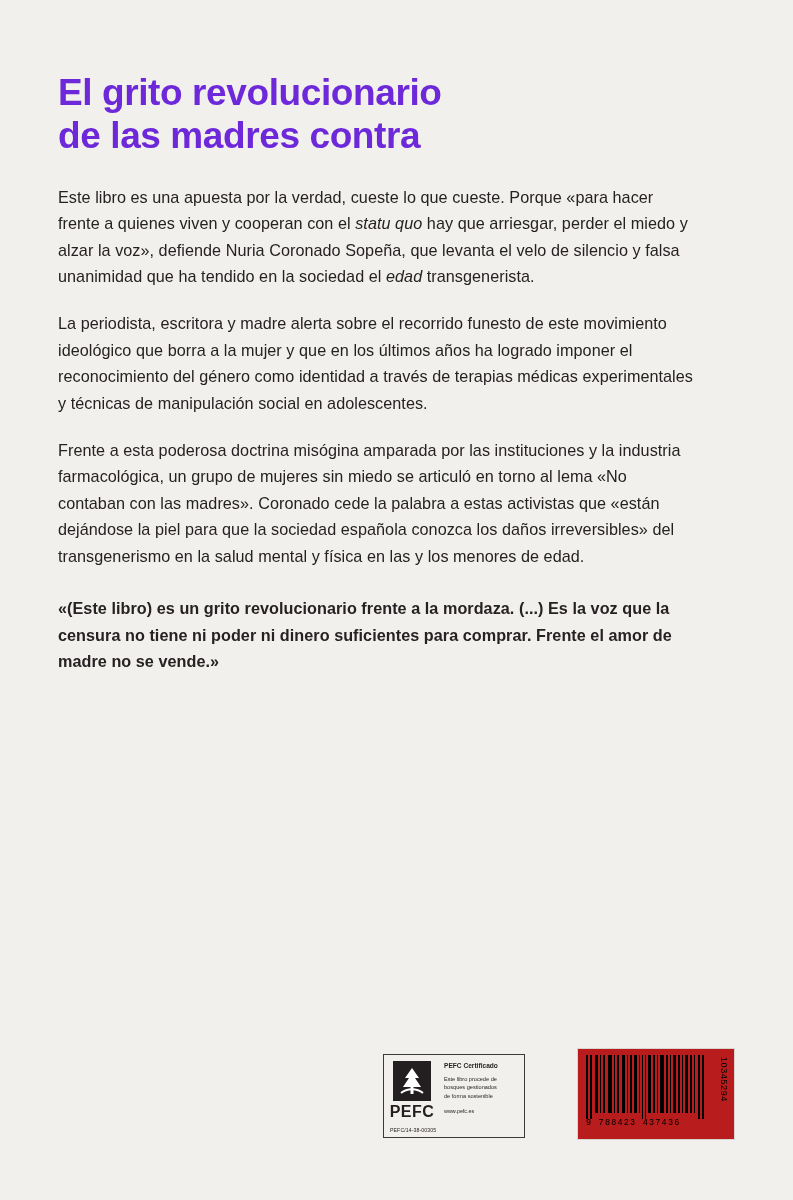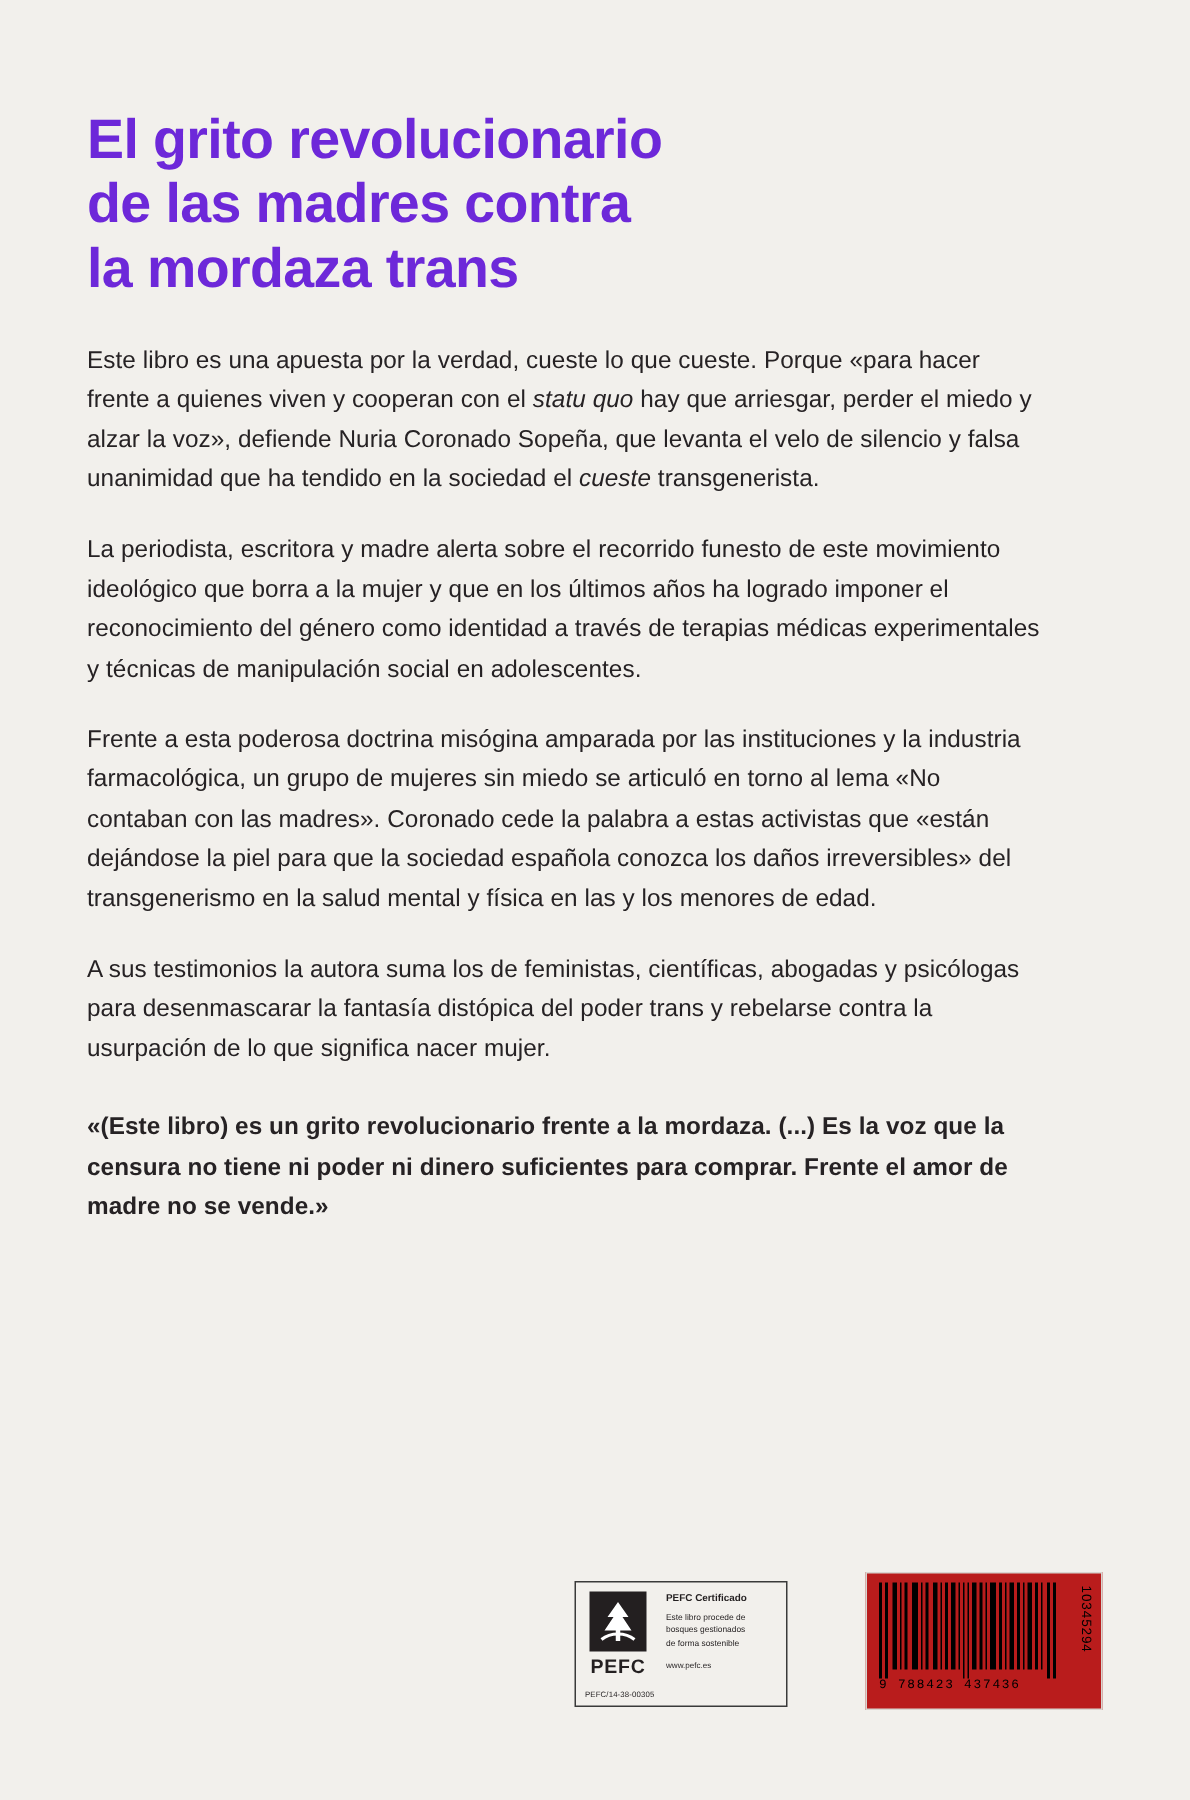"la mordaza trans" span.line { html: <span>la mordaza trans</span> -> none }
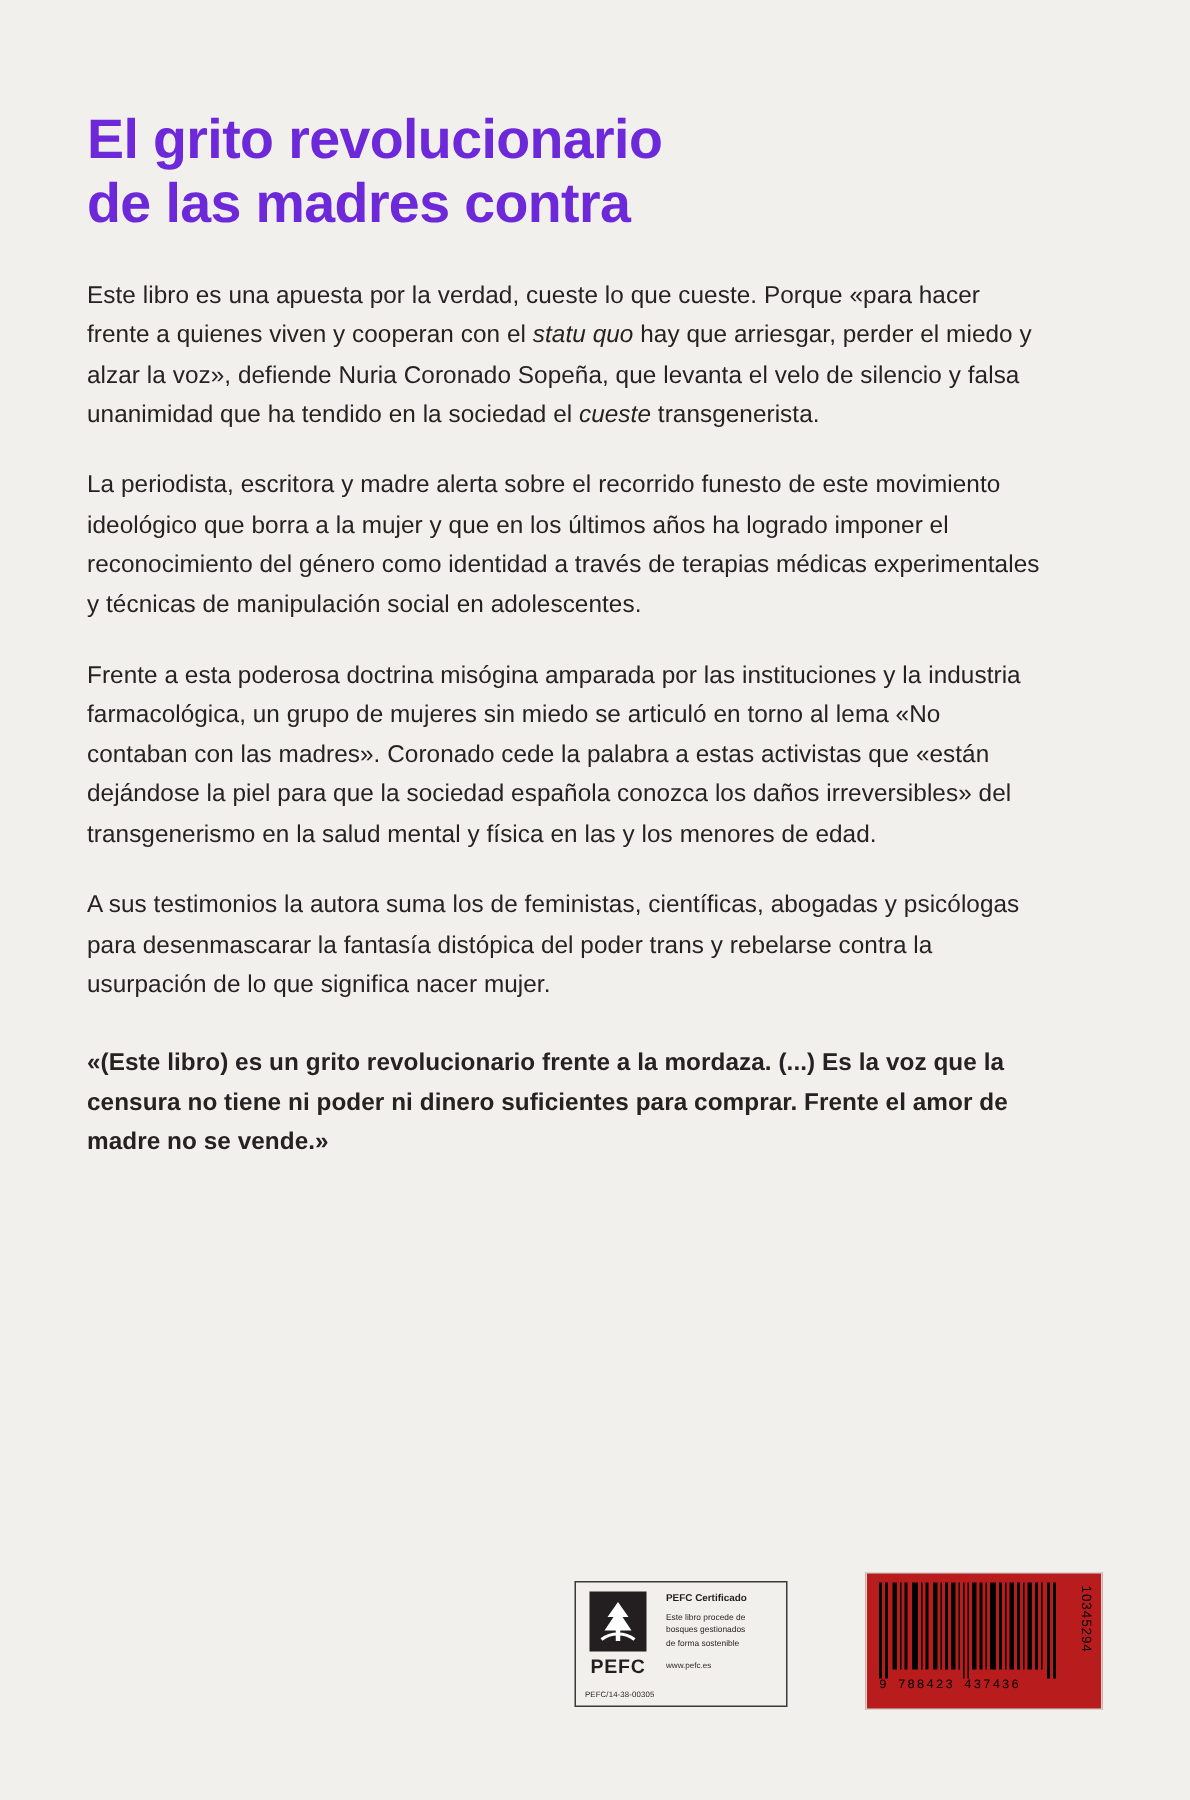"cueste" em { text: cueste -> edad }
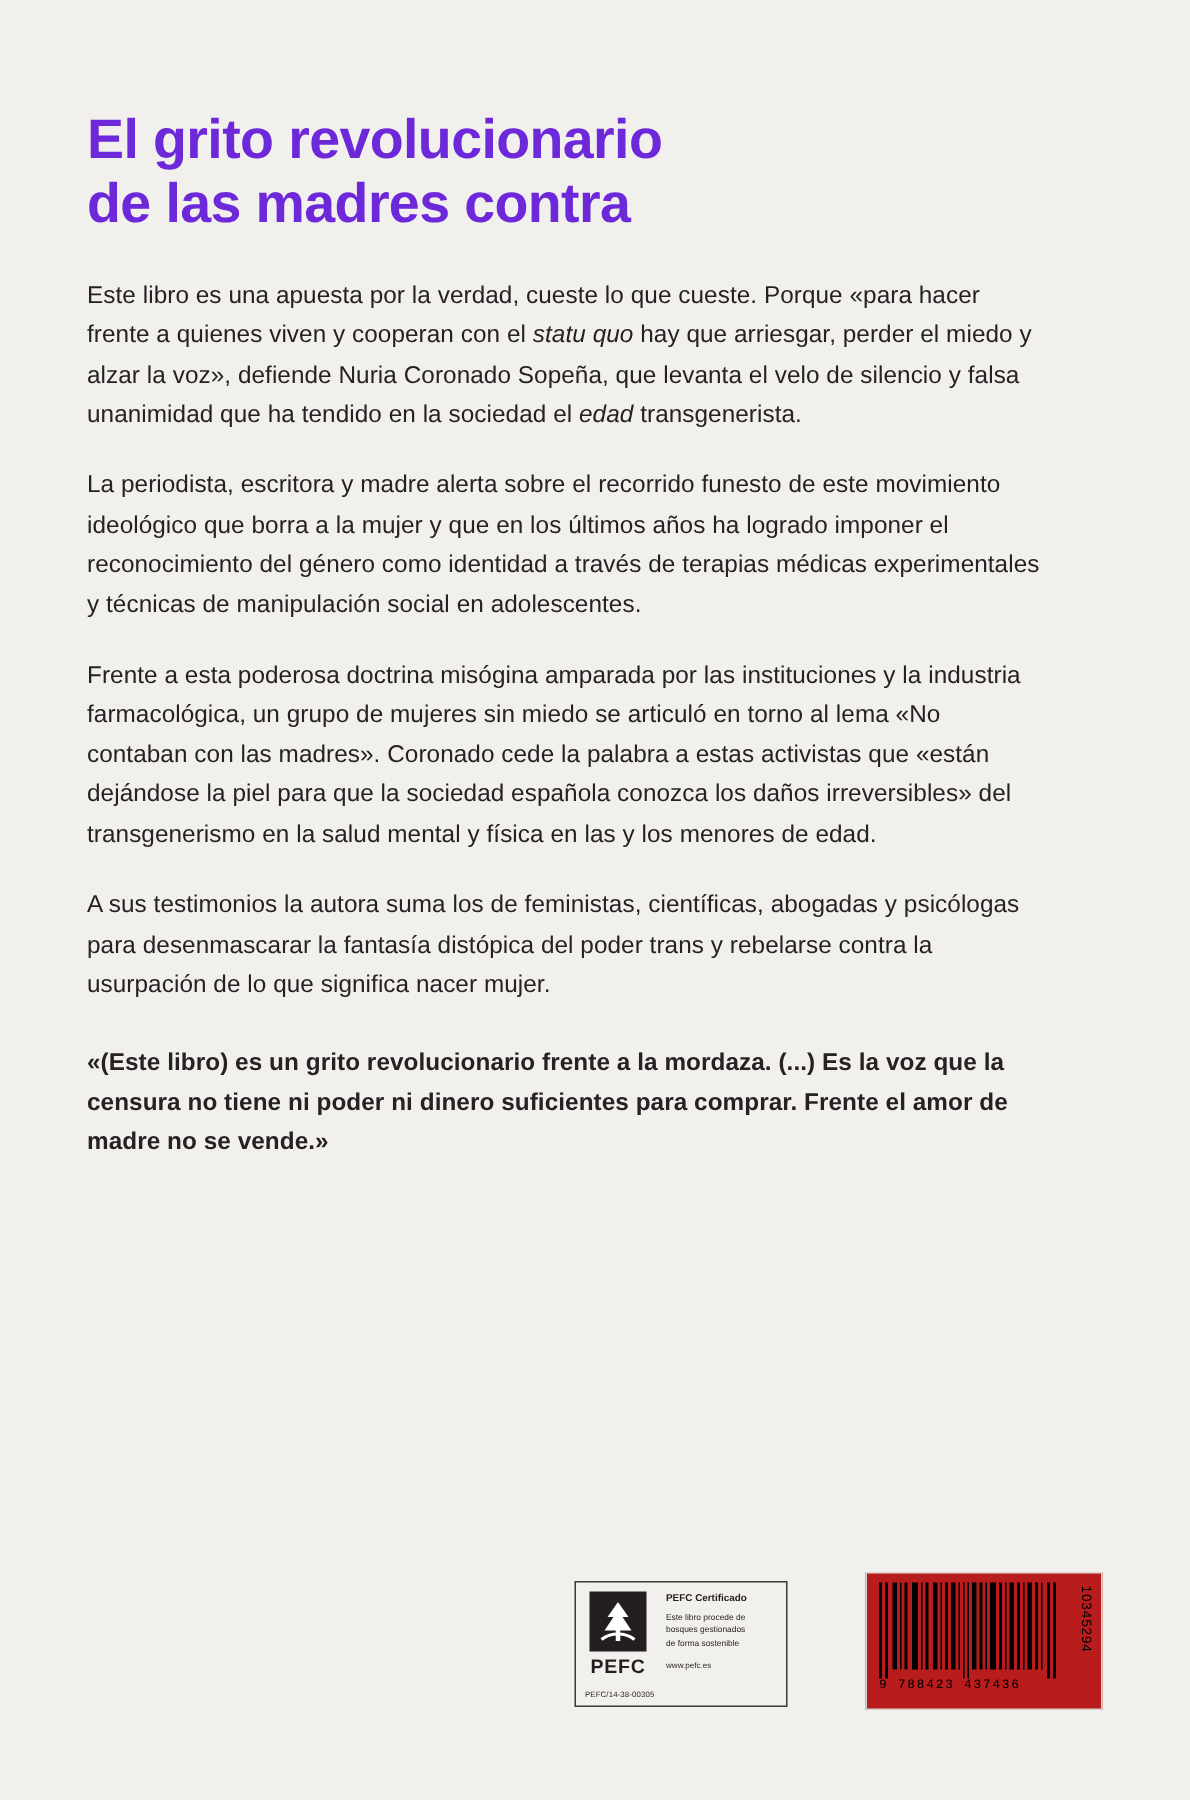"A sus testimonios la autora" p { html: <p>A sus testimonios la autora suma los de feministas, científicas, abogadas y psicólogas para desenmascarar la fantasía distópica del poder trans y rebelarse contra la usurpación de lo que significa nacer mujer.</p> -> none }
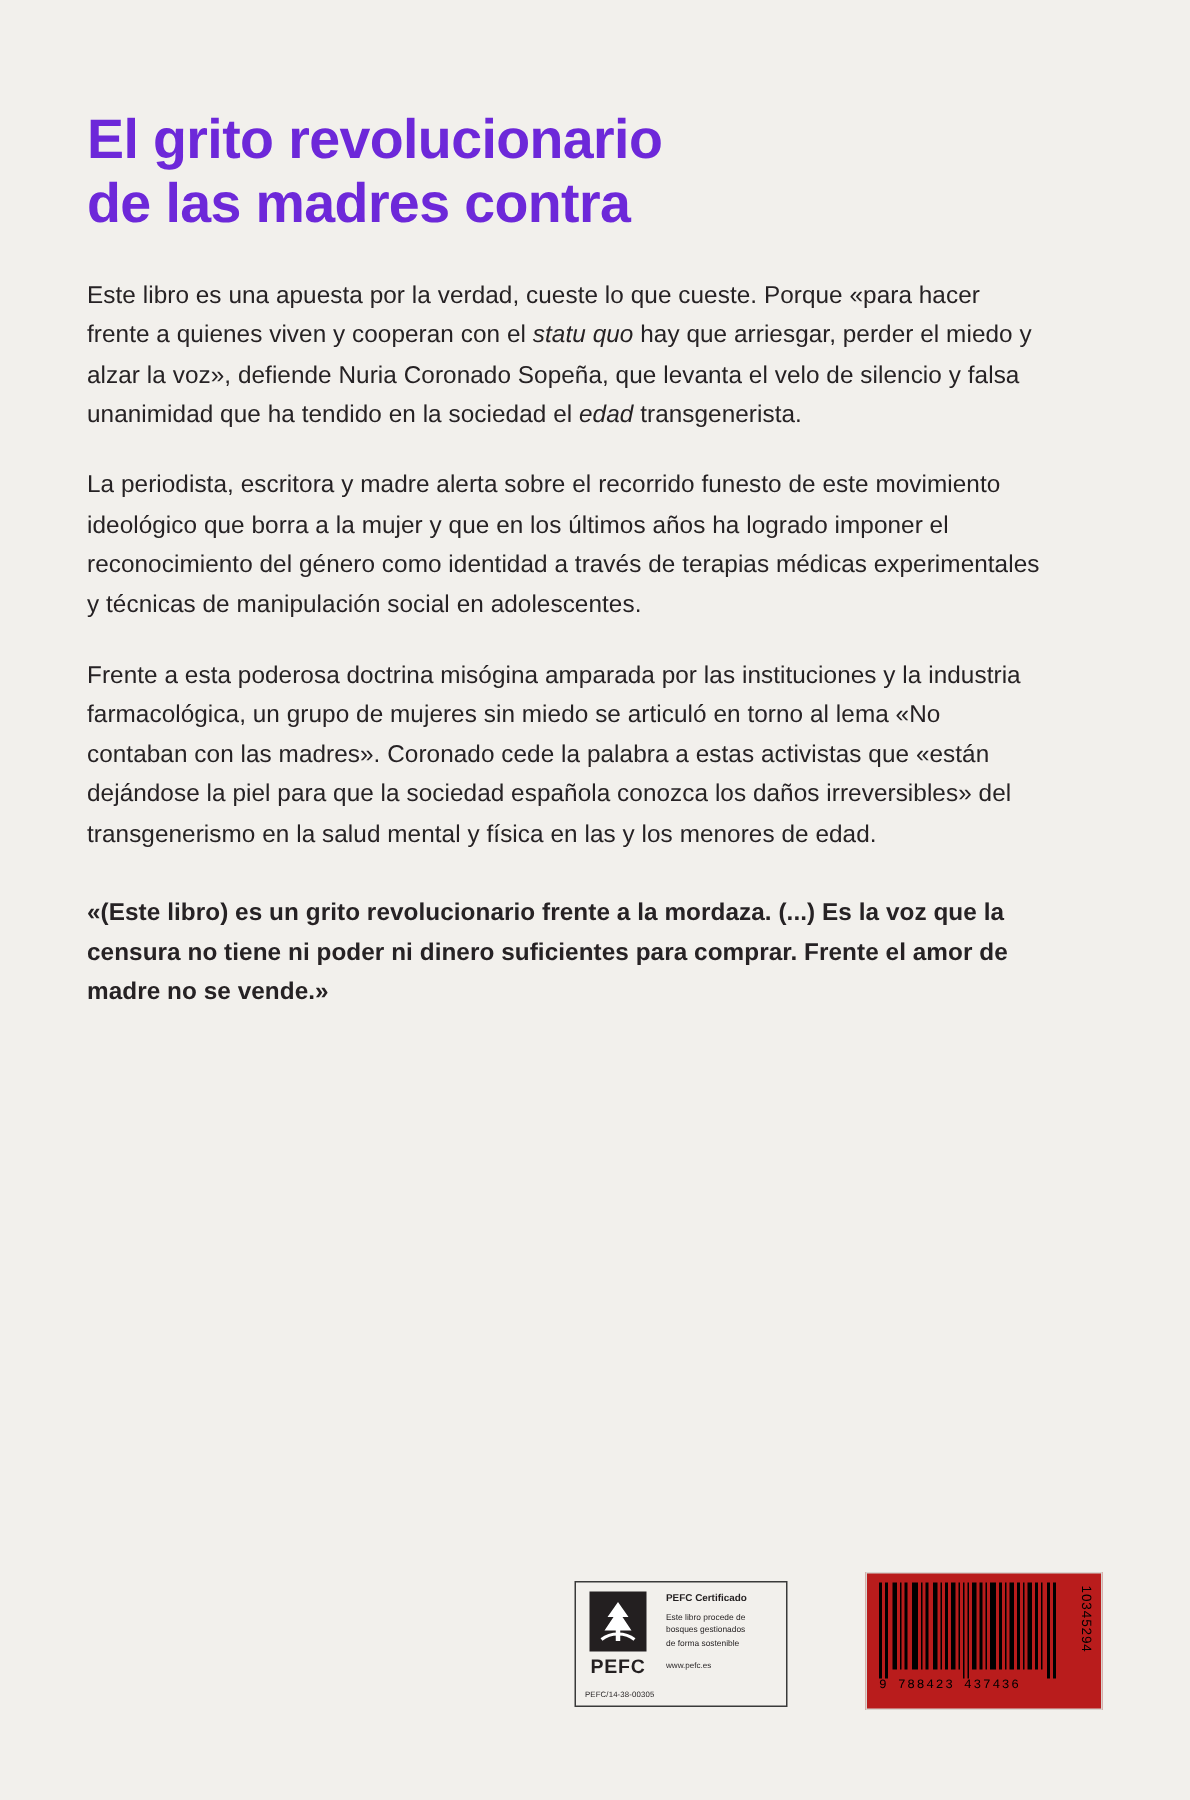"PEFC" .pefc-word { font-size: 13px -> 16px }
